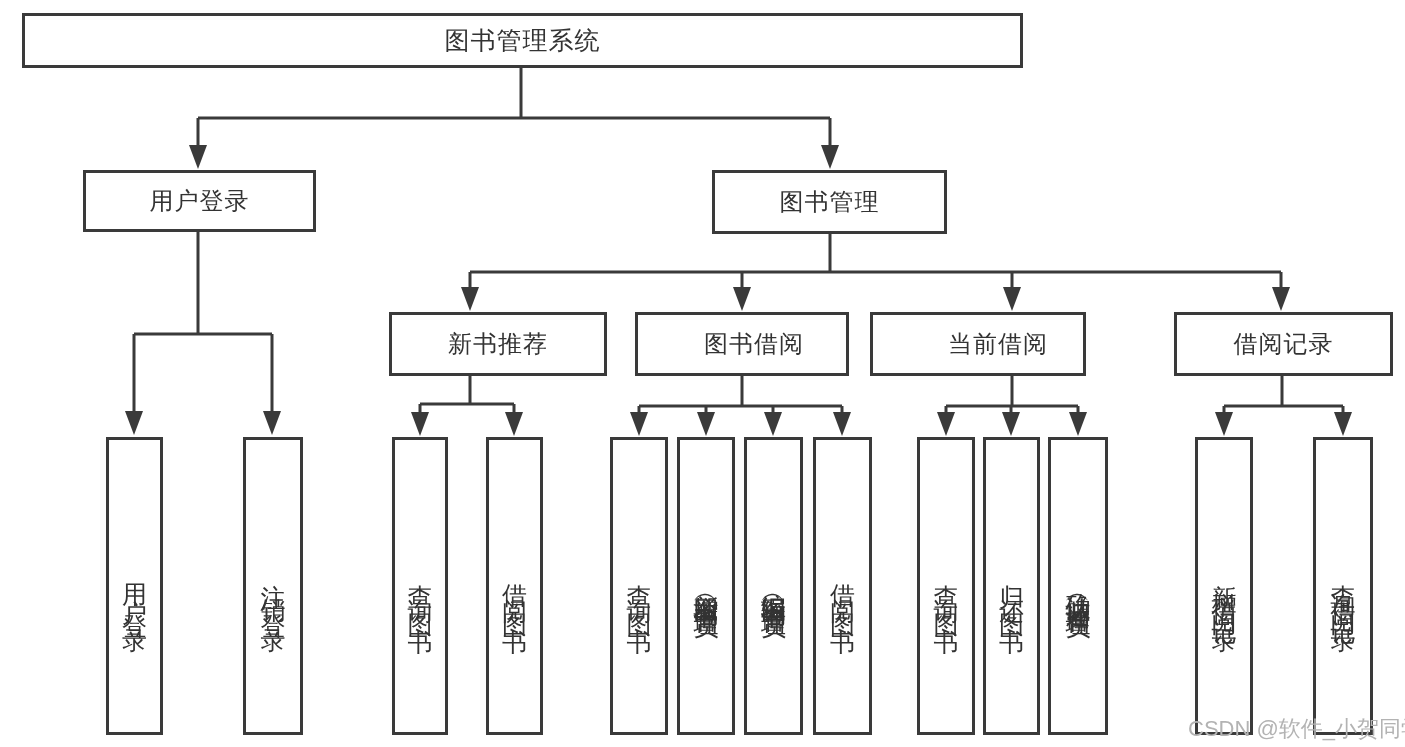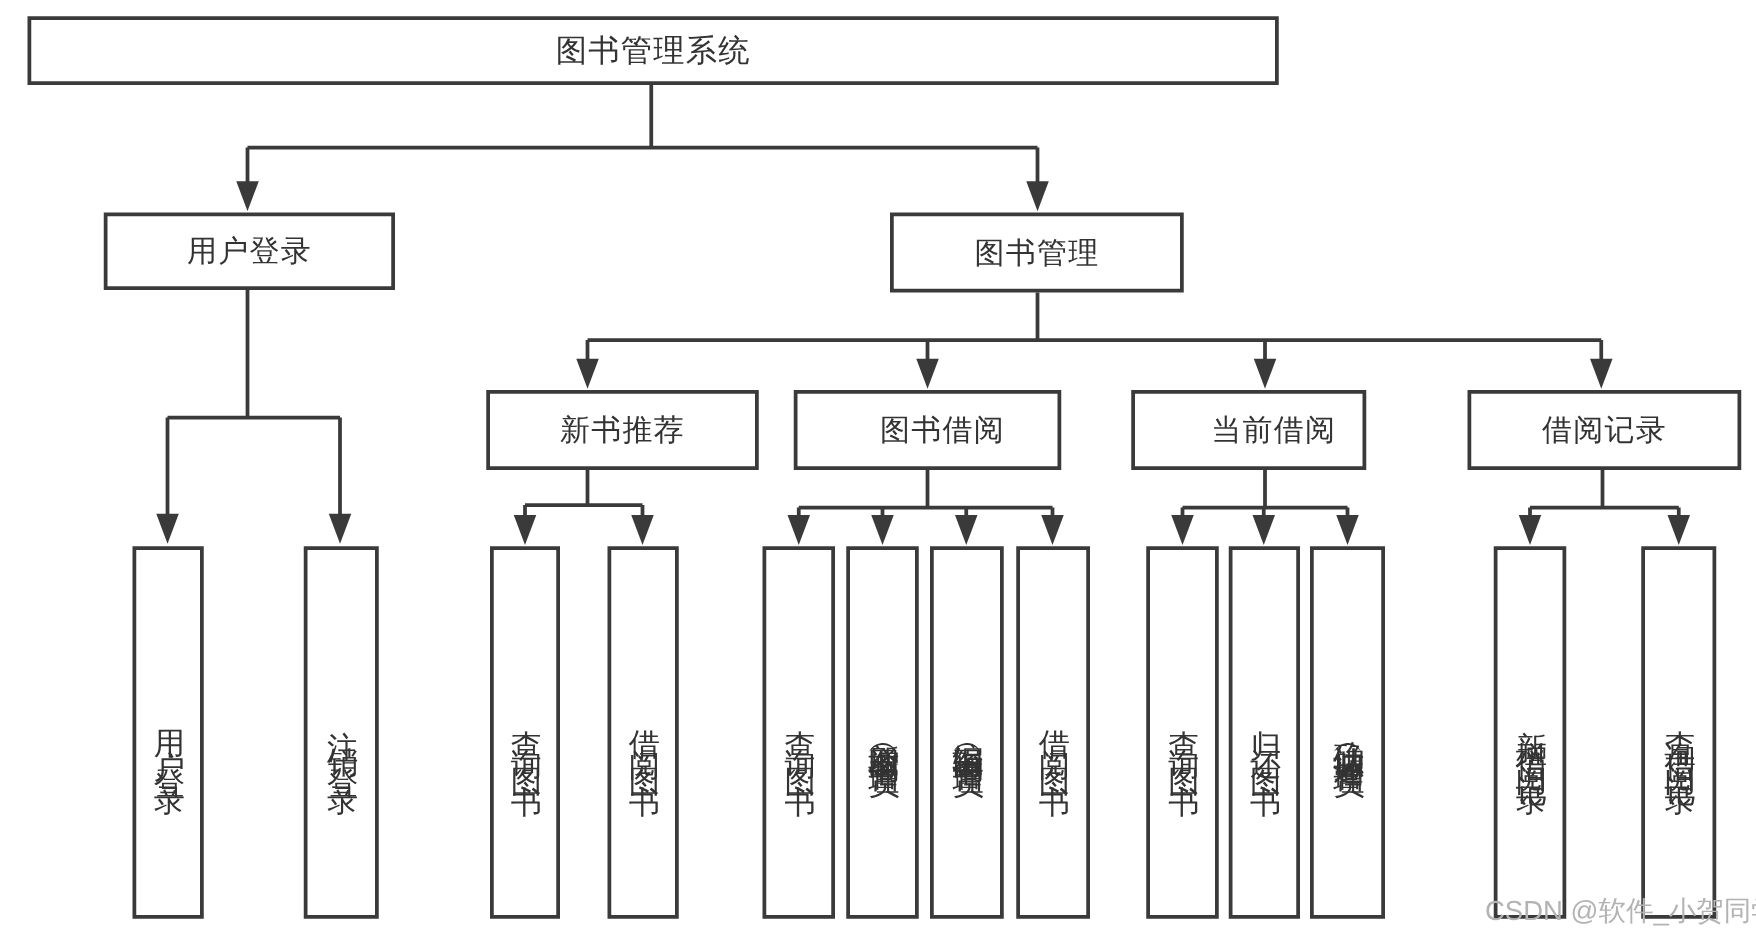"当前借阅" .g2 { left: 905px -> 870px; width: 188px -> 216px }
